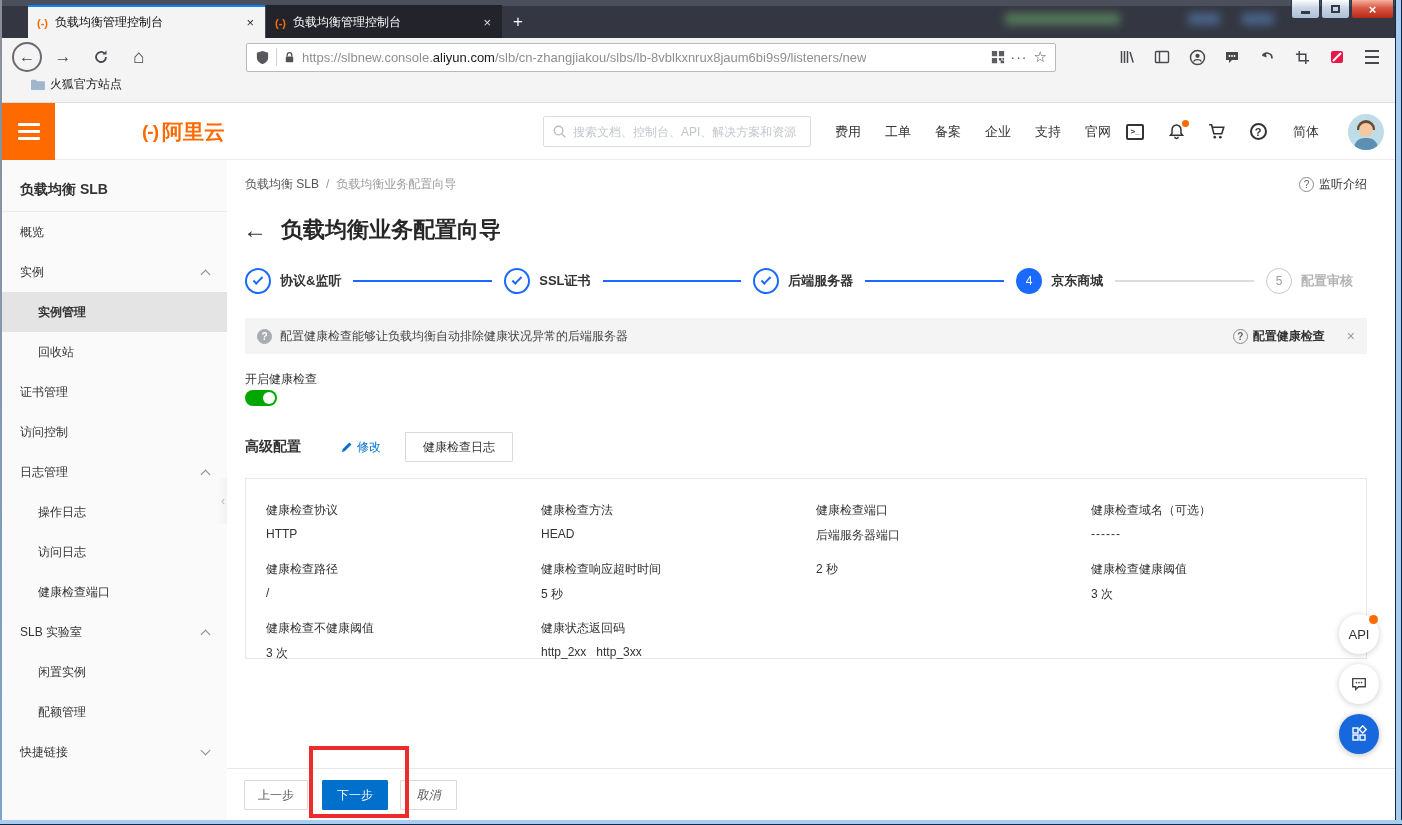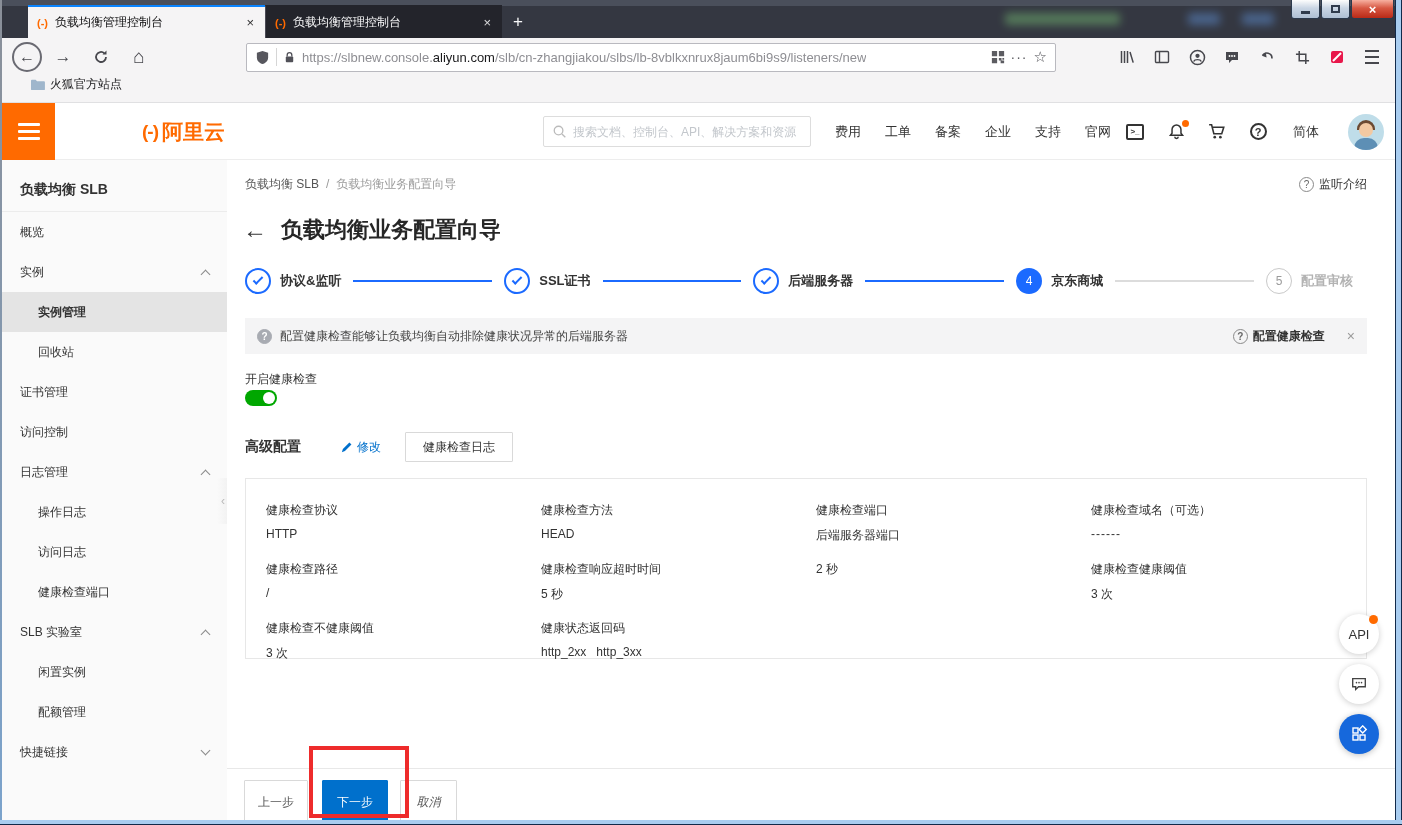"上一步" .btn { height: 44px -> 30px }
